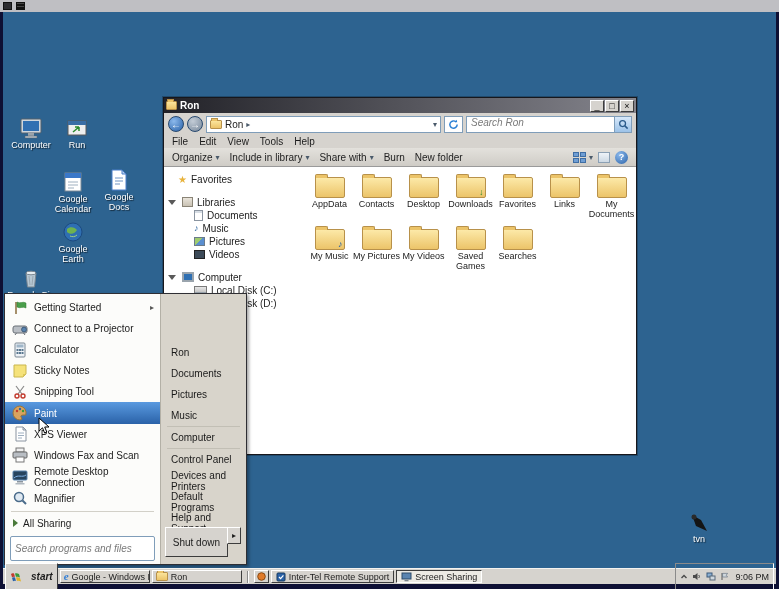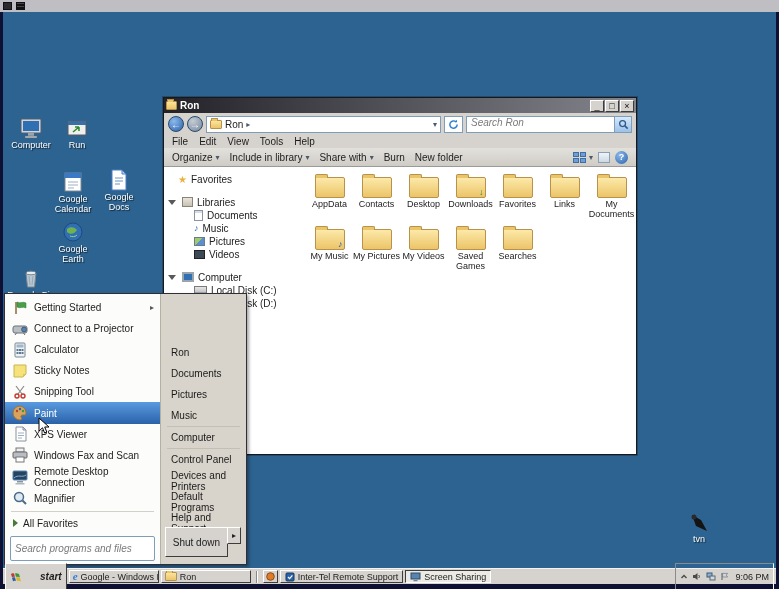"All Favorites" span { text: Favorites -> Sharing }
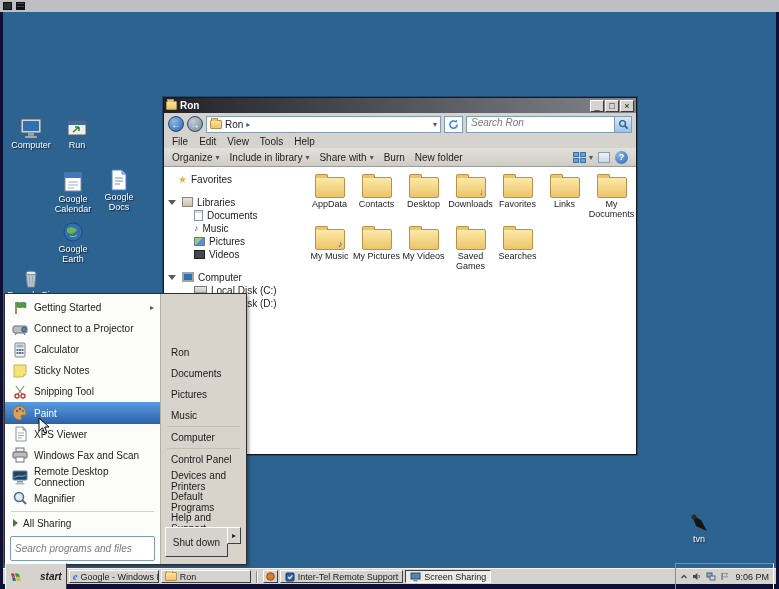"start" .start-btn { gap: 18px -> 9px }
